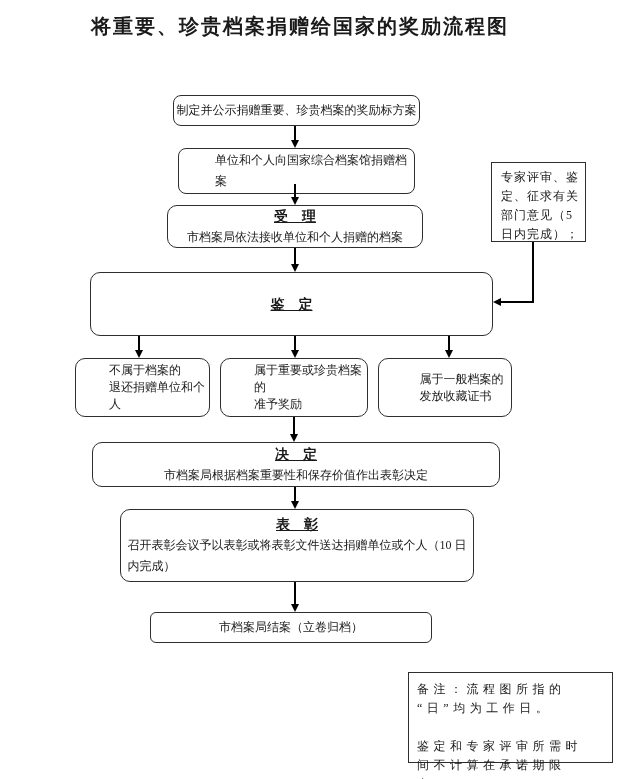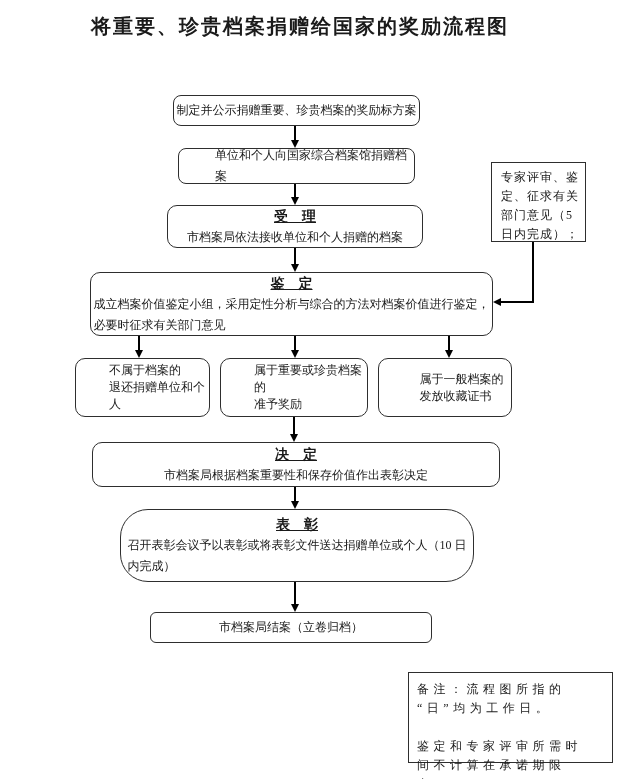"单位和个人向国家综合档案馆捐赠档案" div.box { height: 36px -> 46px }
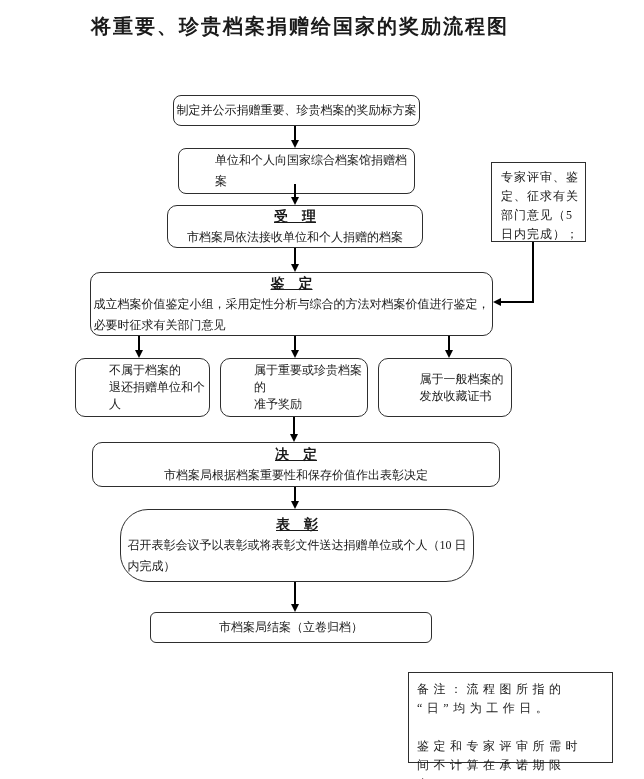"成立档案价值鉴定小组，采用定性分析与综合的方法对档案价值进行鉴定，" div.pre { html: <div>成立档案价值鉴定小组，采用定性分析与综合的方法对档案价值进行鉴定， 必要时征求有关部门意见</div> -> none }
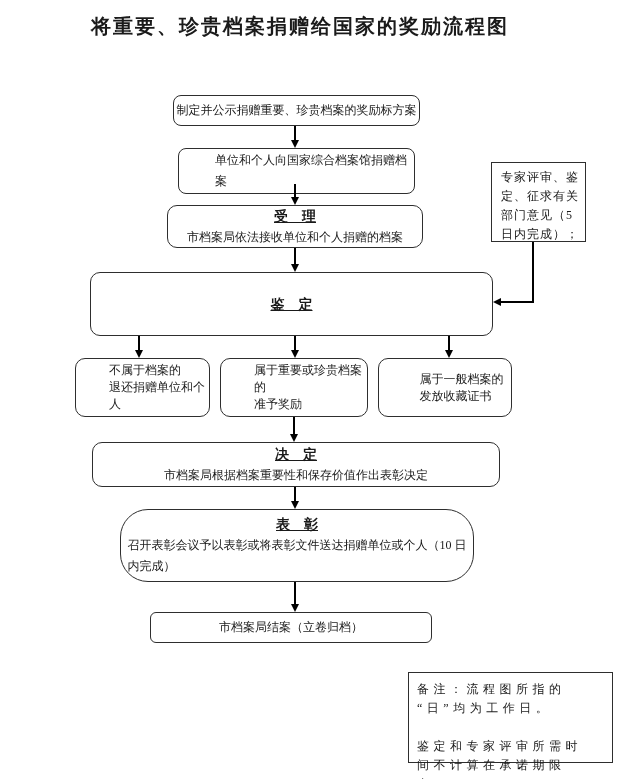"表 彰" div.box { border-radius: 28px -> none }
